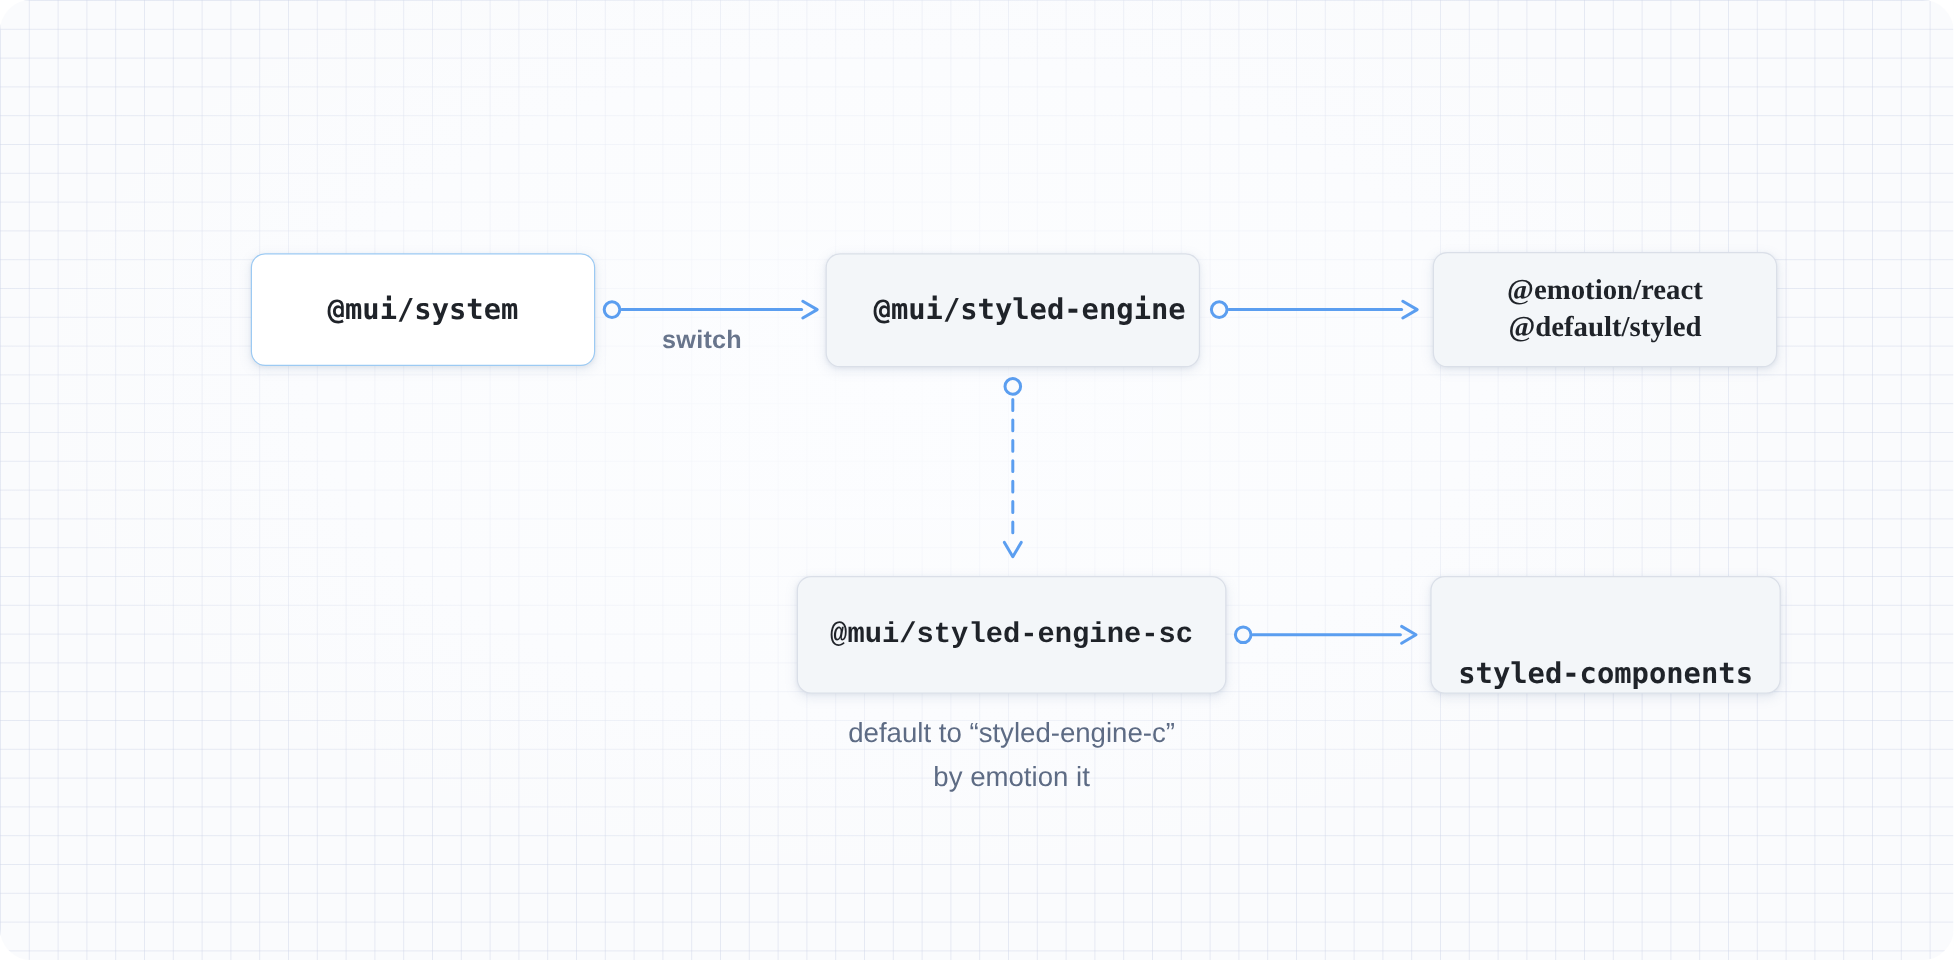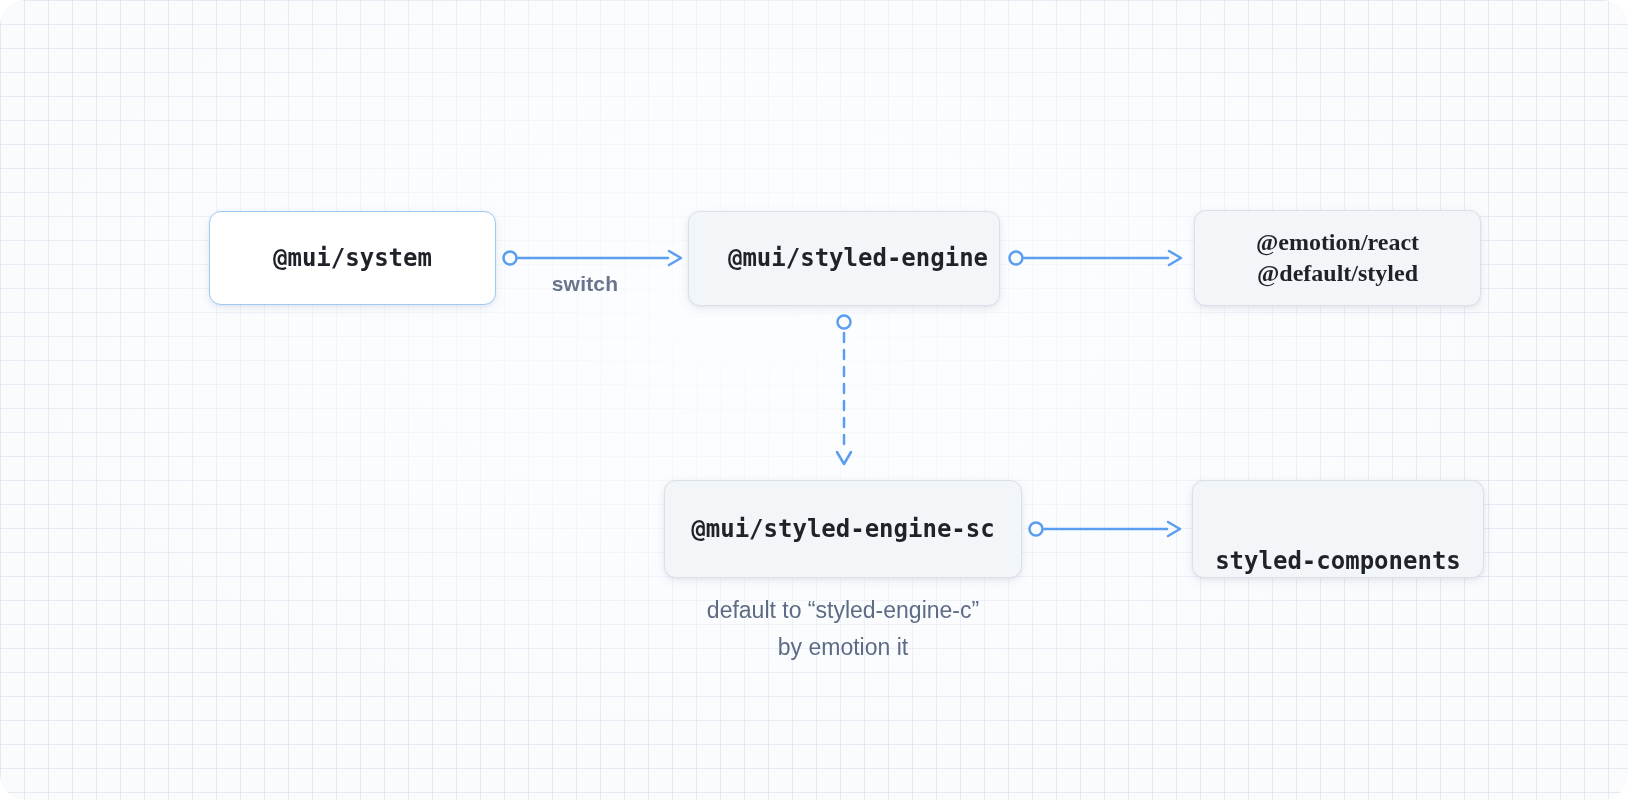"@mui/styled-engine-sc" .node-styled-engine-sc { font-family: none -> Liberation Mono, monospace }
